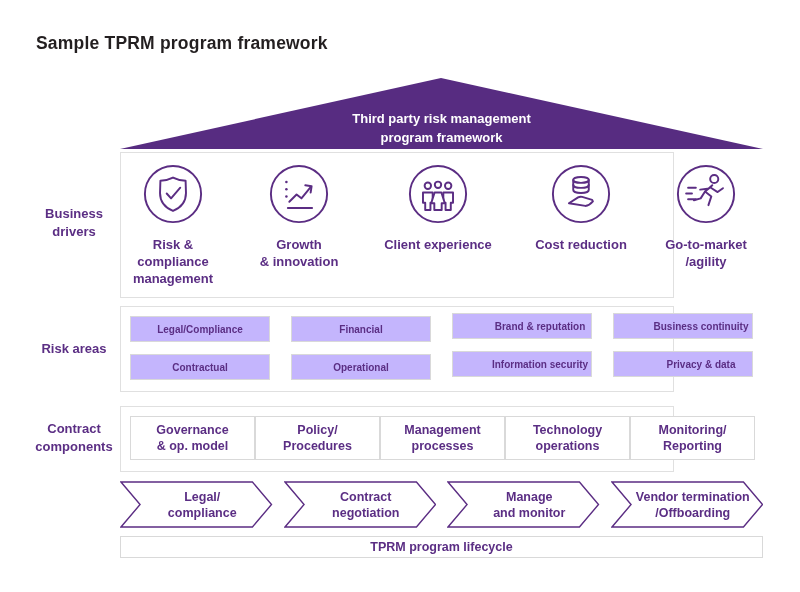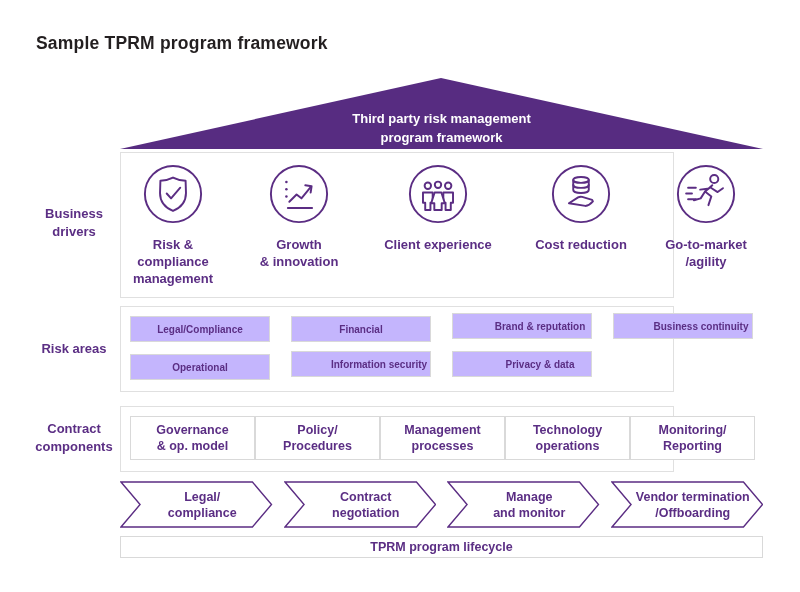"Contractual" div.risk-box { html: none -> <div>Contractual</div> }
